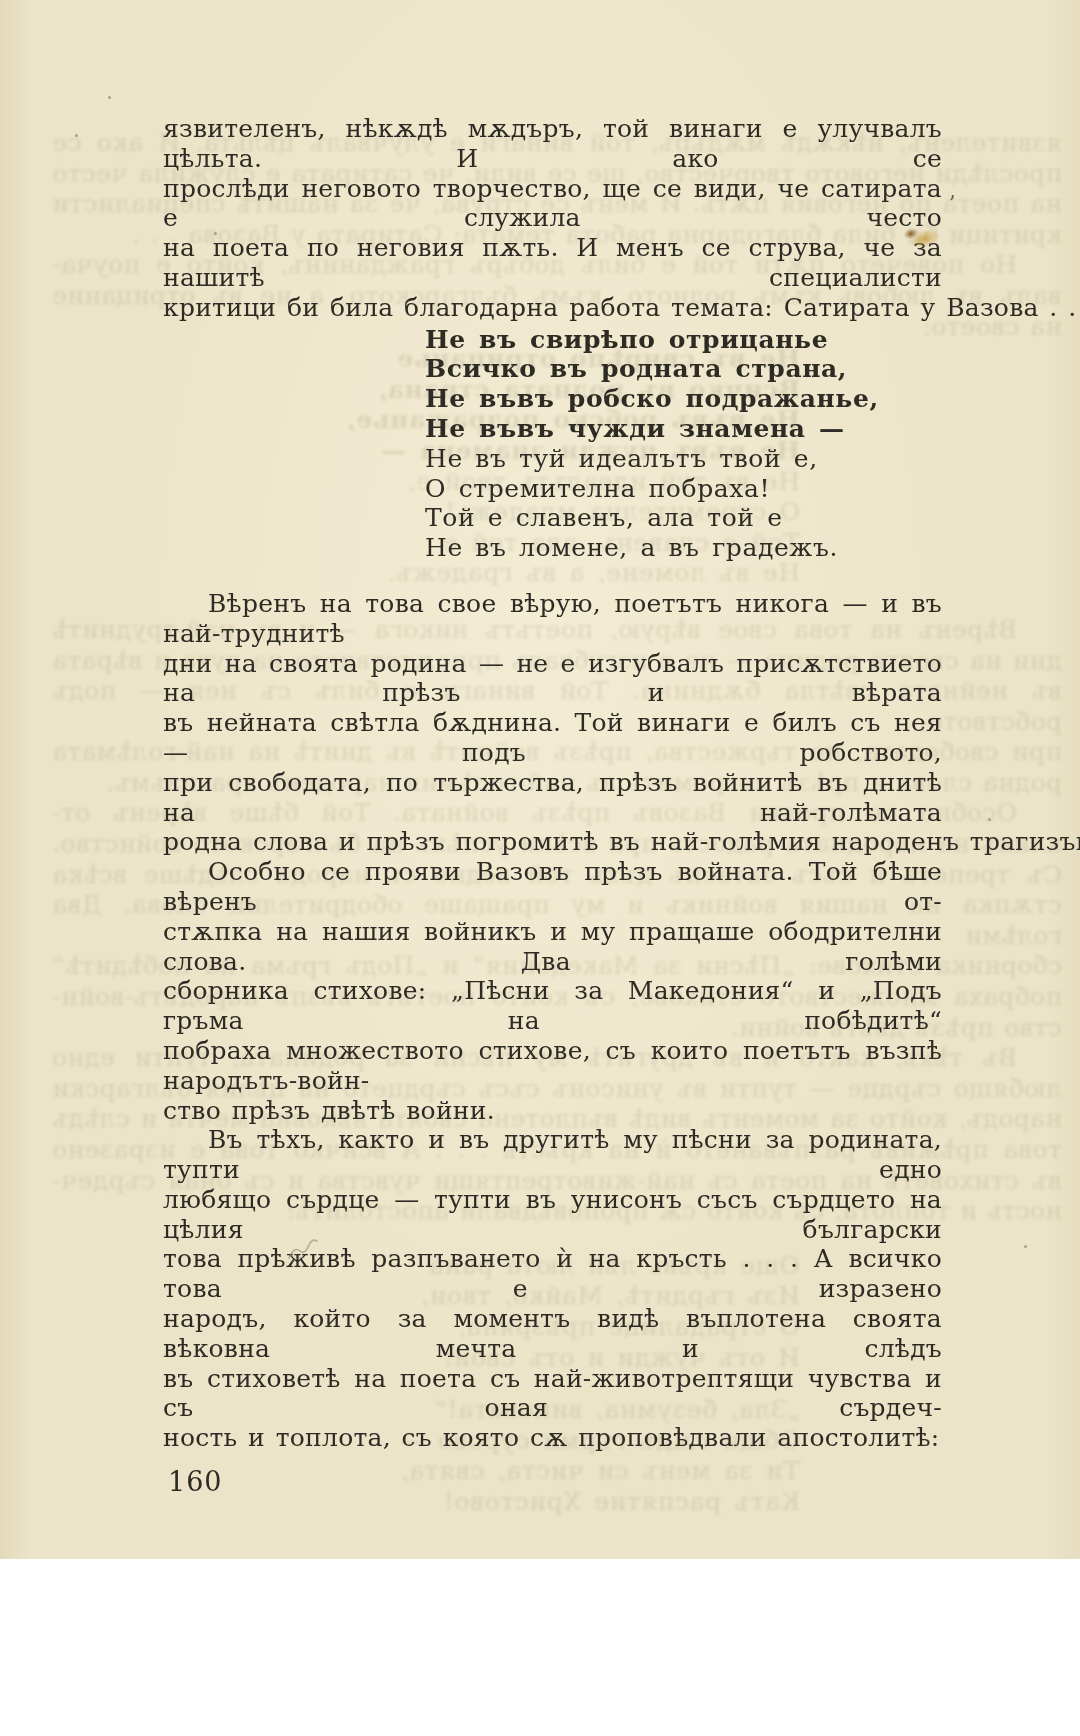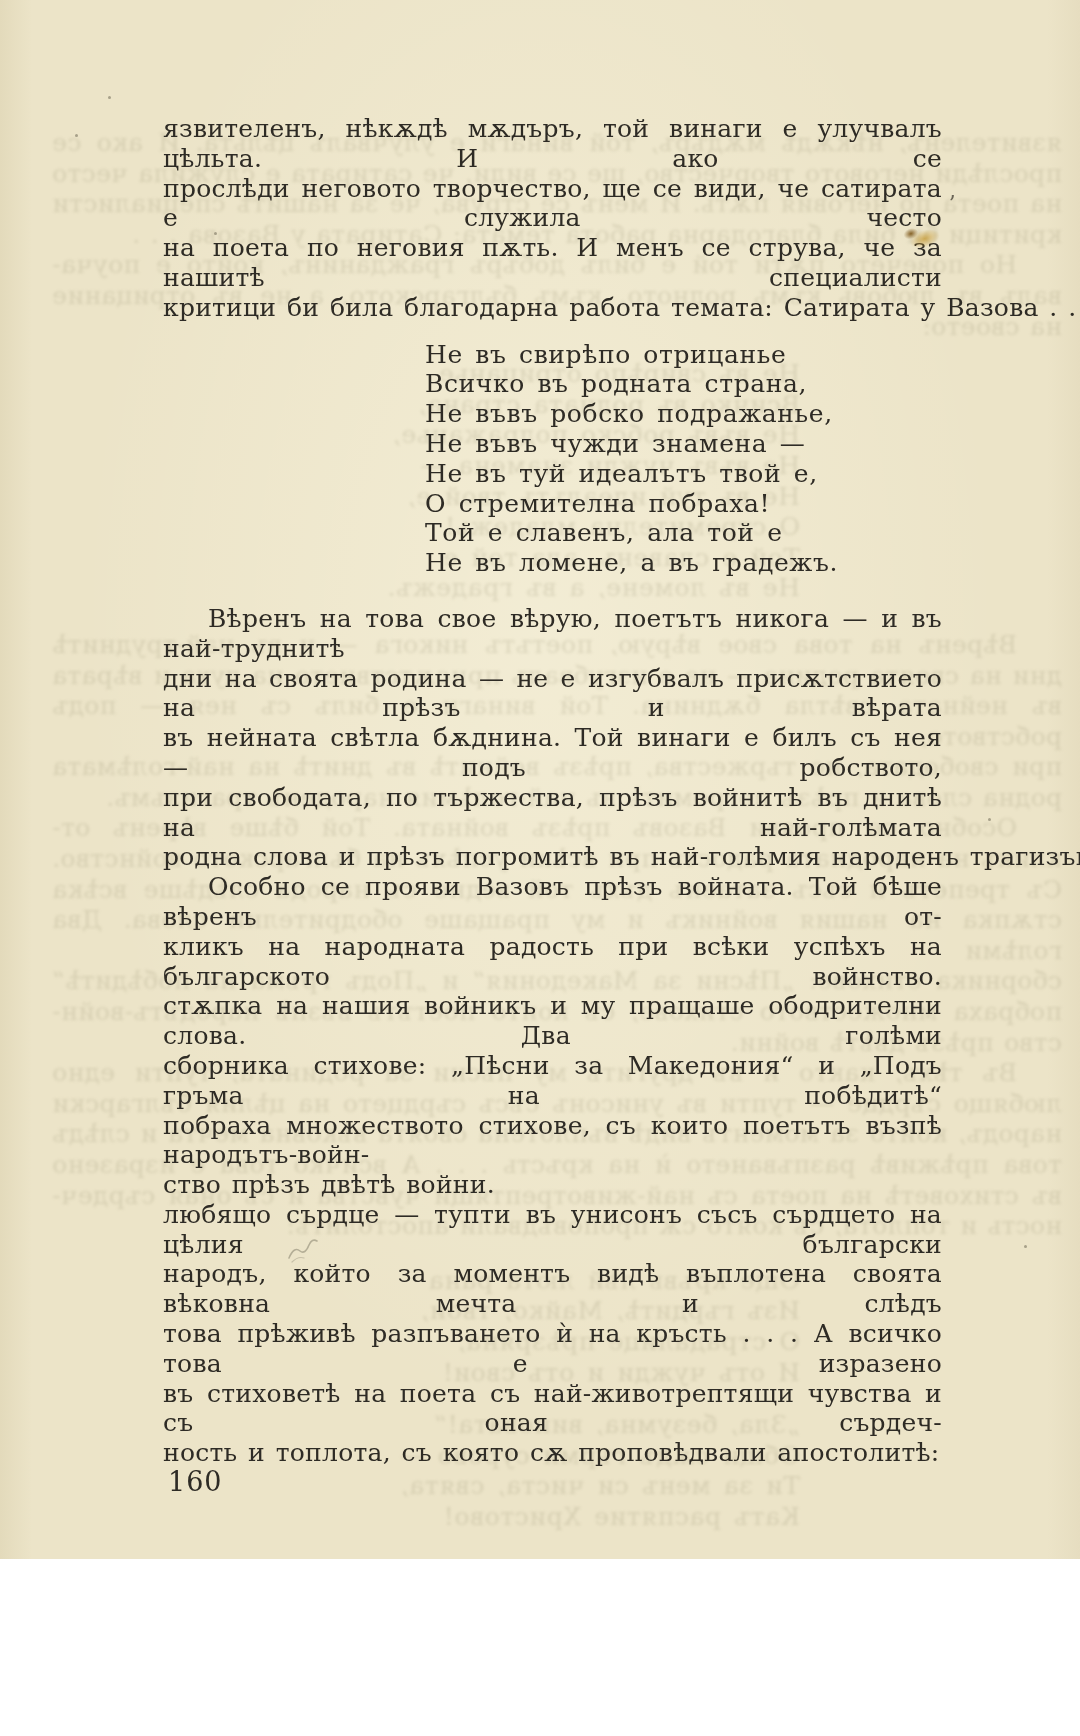"Не въ свирѣпо отрицанье" .v1 { font-weight: none -> bold; margin-top: 17px -> 2px }
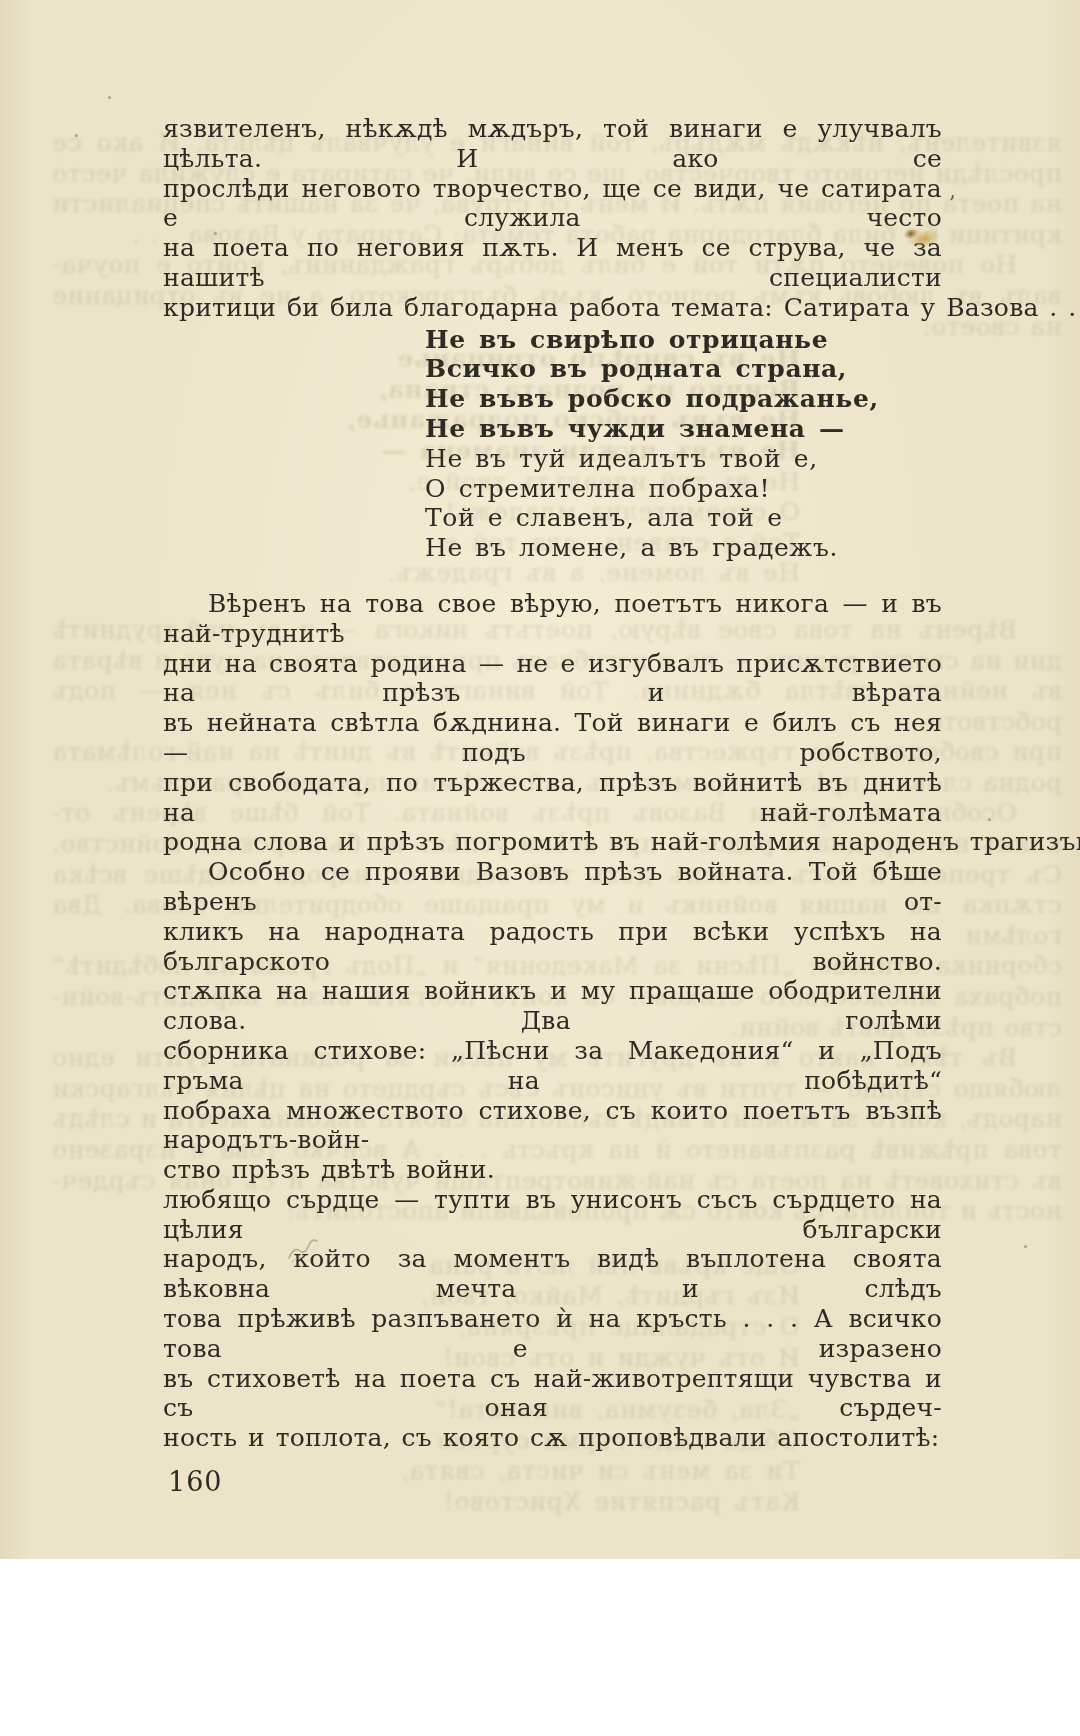"кликъ на народната радость при" div.line { html: <div>кликъ на народната радость при всѣки успѣхъ на българското войнство.</div> -> none }
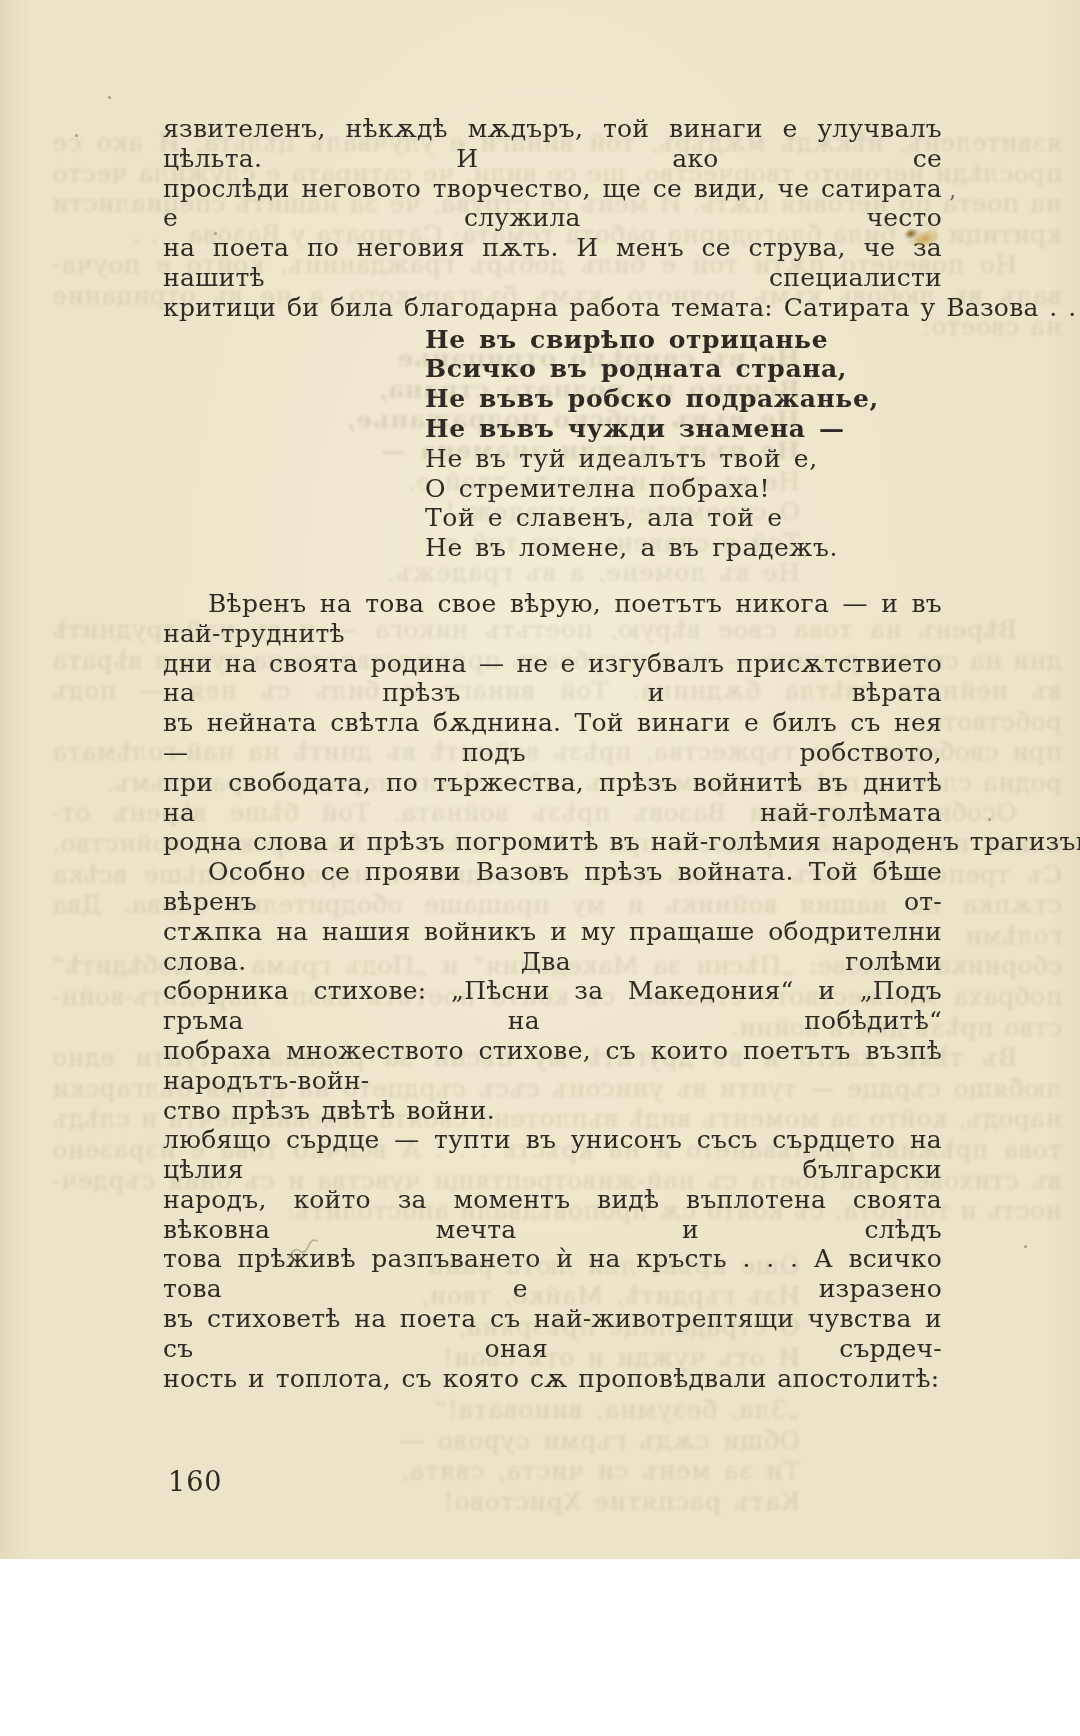"Въ тѣхъ, както и въ" div.line { html: none -> <div>Въ тѣхъ, както и въ другитѣ му пѣсни за родината, тупти едно</div> }
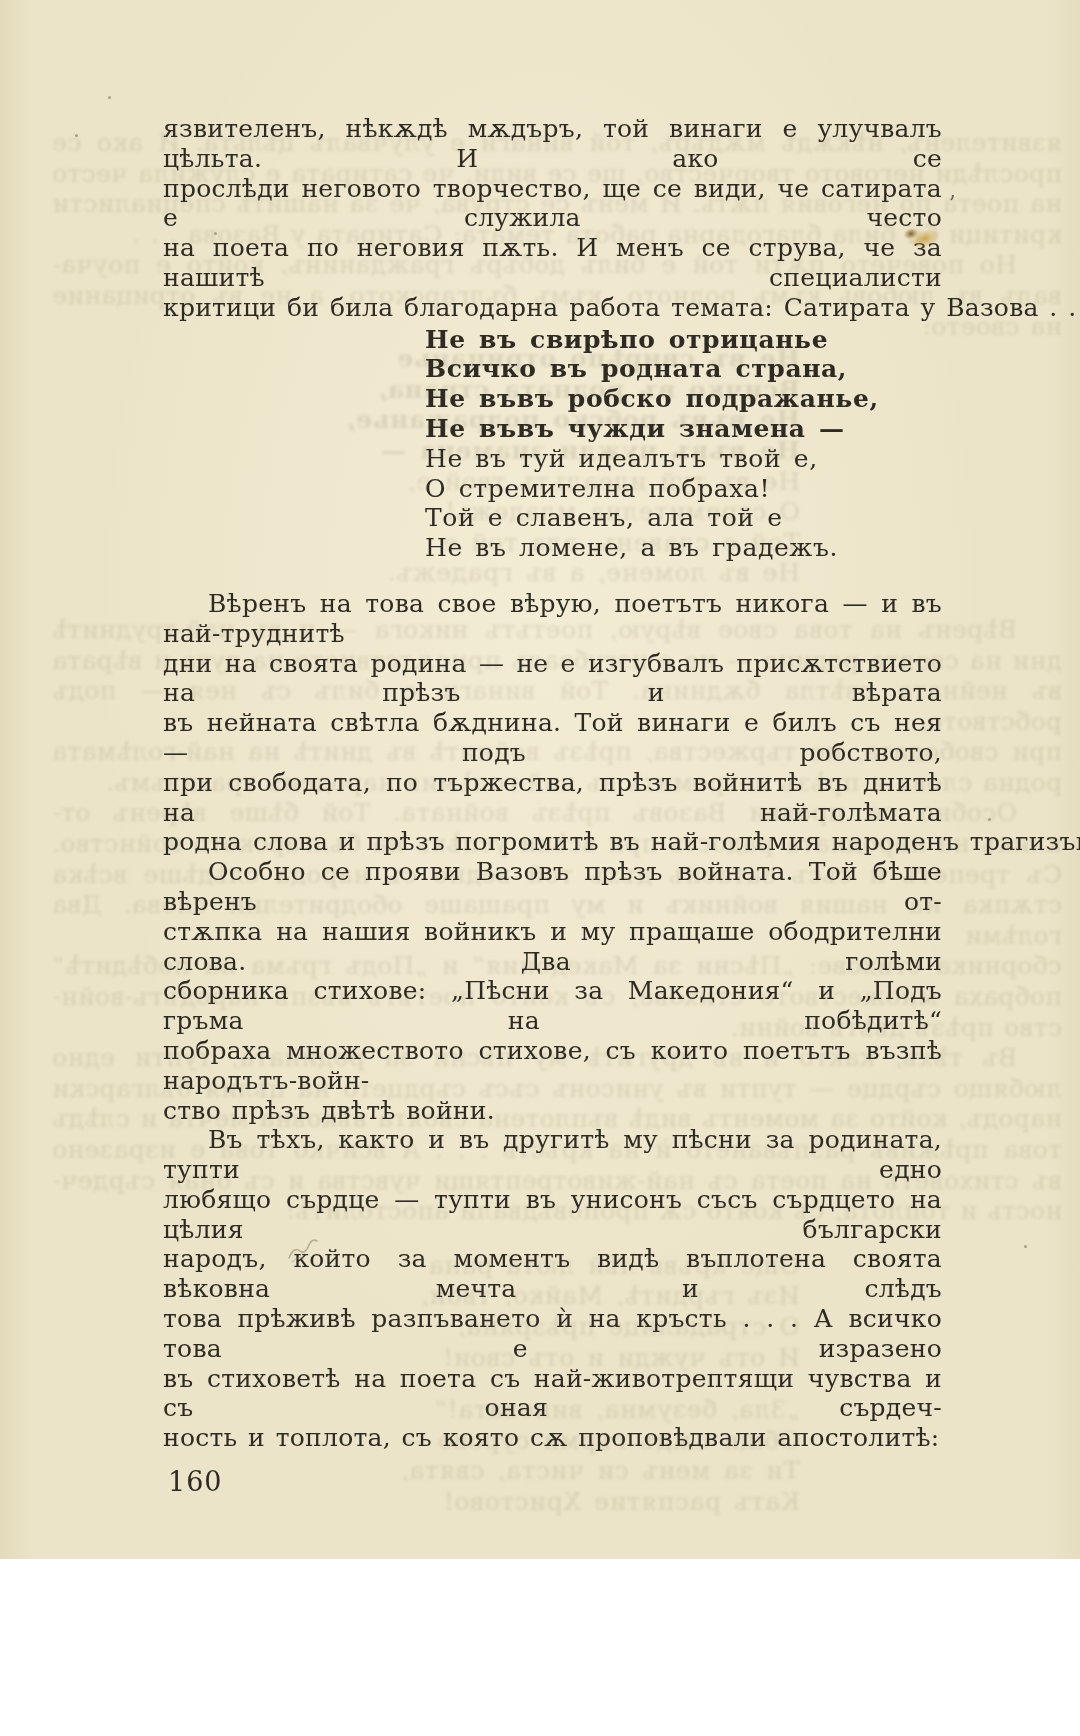"народъ, който за моментъ видѣ" div.line { order: before "това прѣживѣ разпъването ѝ на" -> after "това прѣживѣ разпъването ѝ на" }
